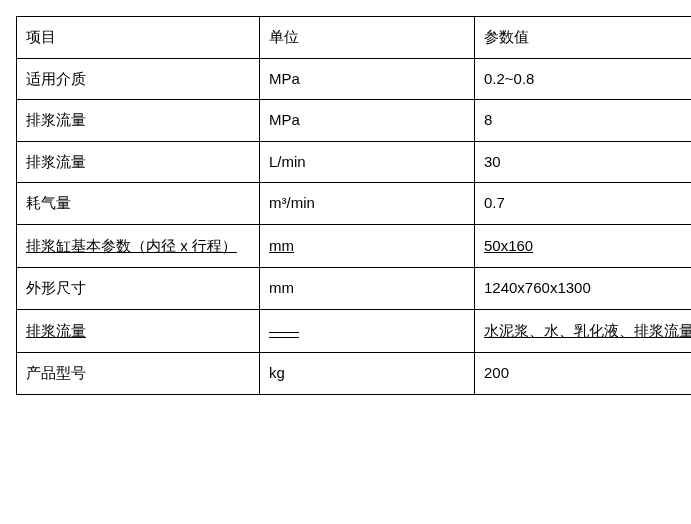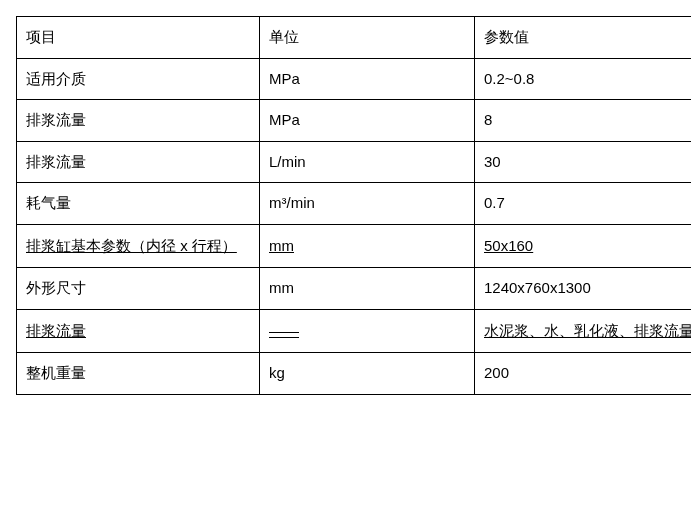"整机重量" td { text: 整机重量 -> 产品型号 }
